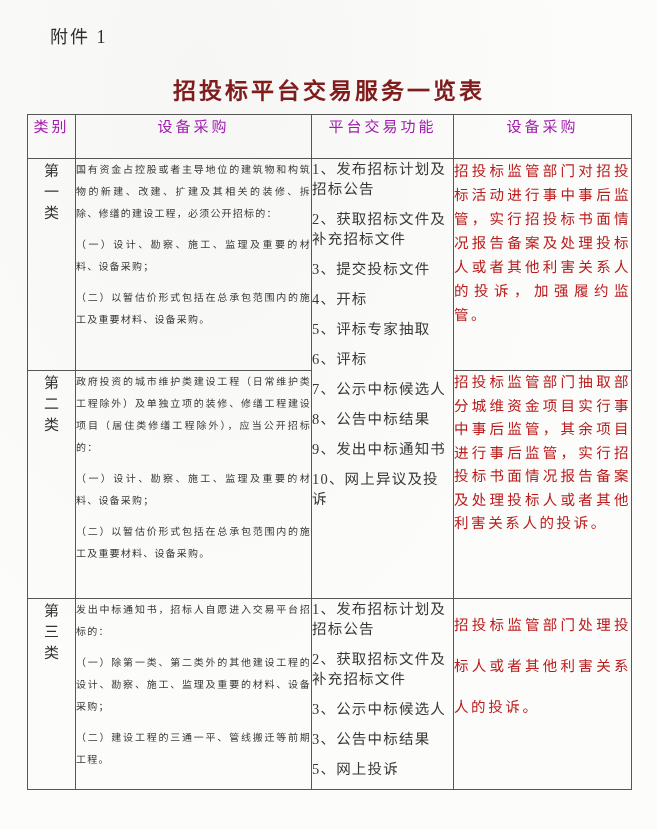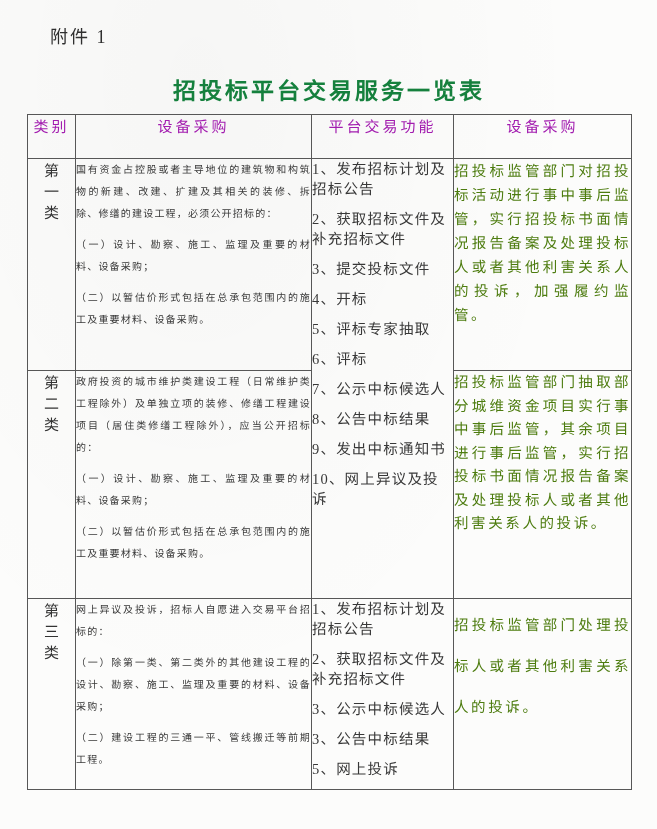"招投标平台交易服务一览表" .doc-title { color: #15803d -> #7f1d1d }
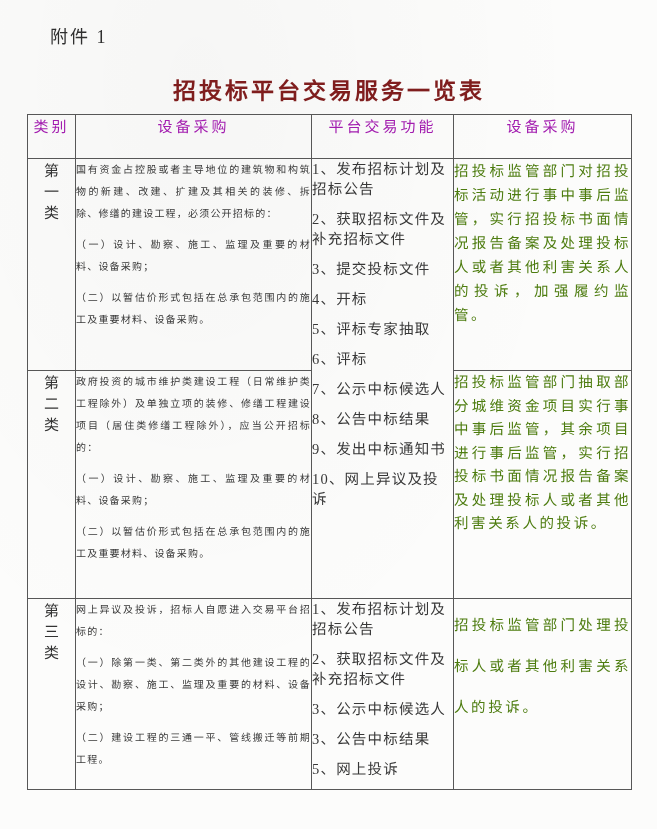"招投标监管部门对招投标活动进行事中事后监管，实行招投标书面情况报告备案及处理投标" .super-cell p { color: #4d7c0f -> #b91c1c }
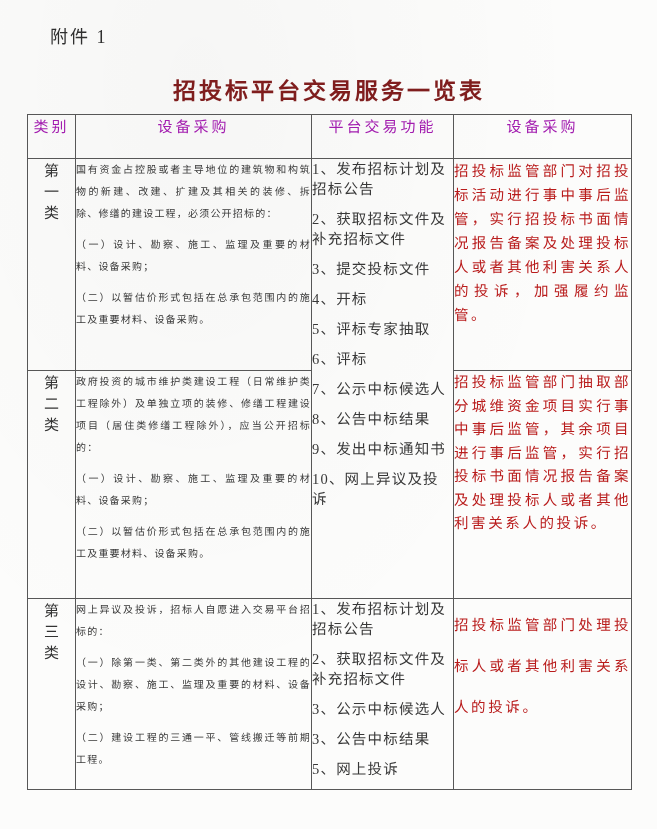"网上异议及投诉，招标人自愿进入交易平台招标的：" p { text: 网上异议及投诉 -> 发出中标通知书 }
